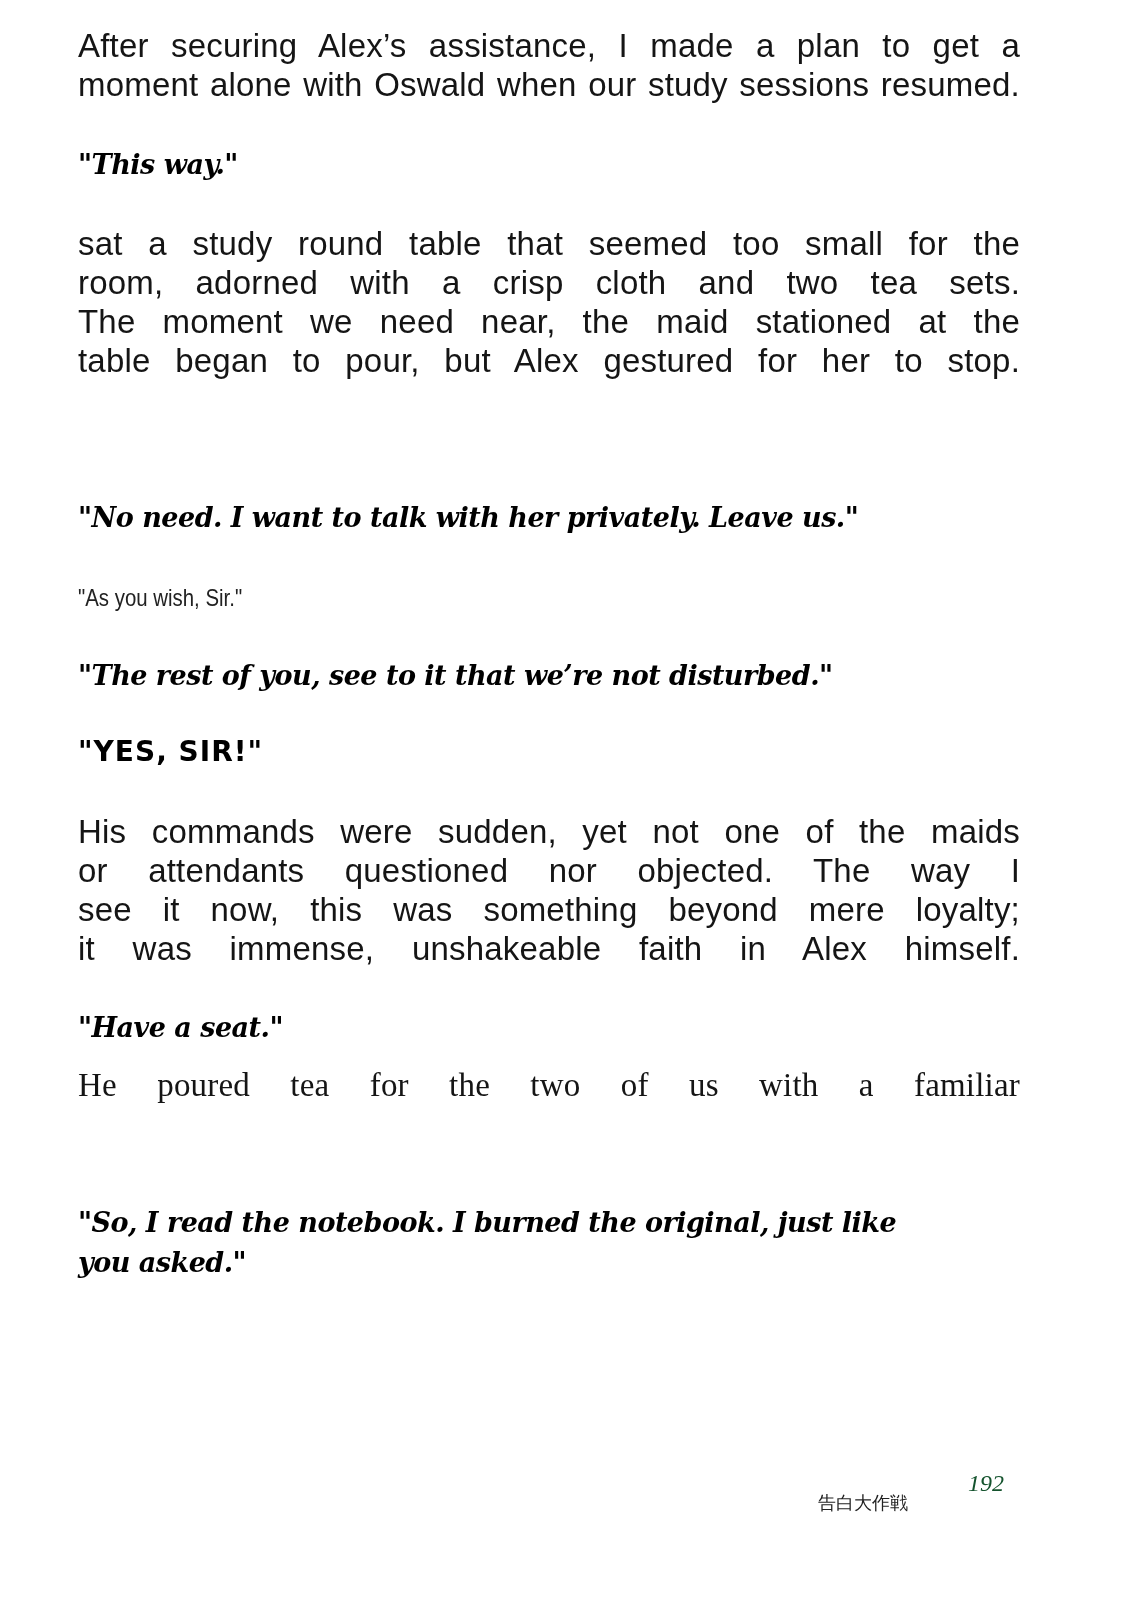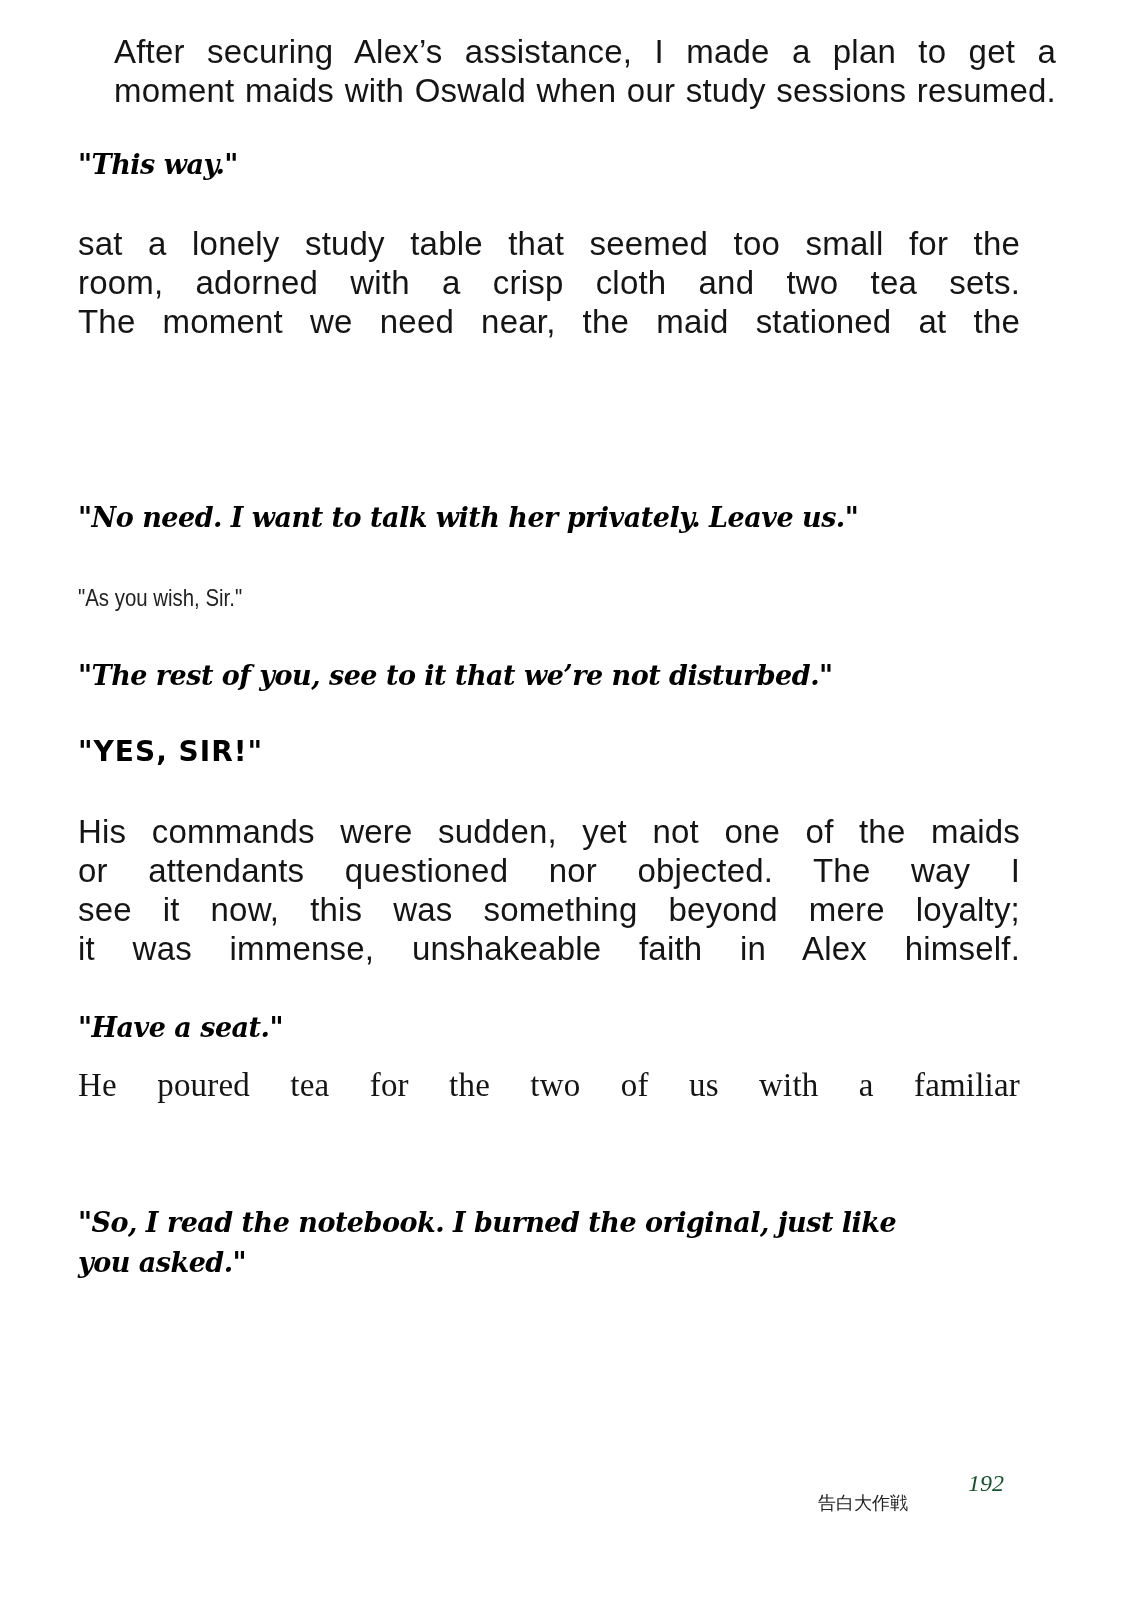"After securing Alex’s assistance, I" div.para { margin-left: 36px -> none; top: 32px -> 26px }
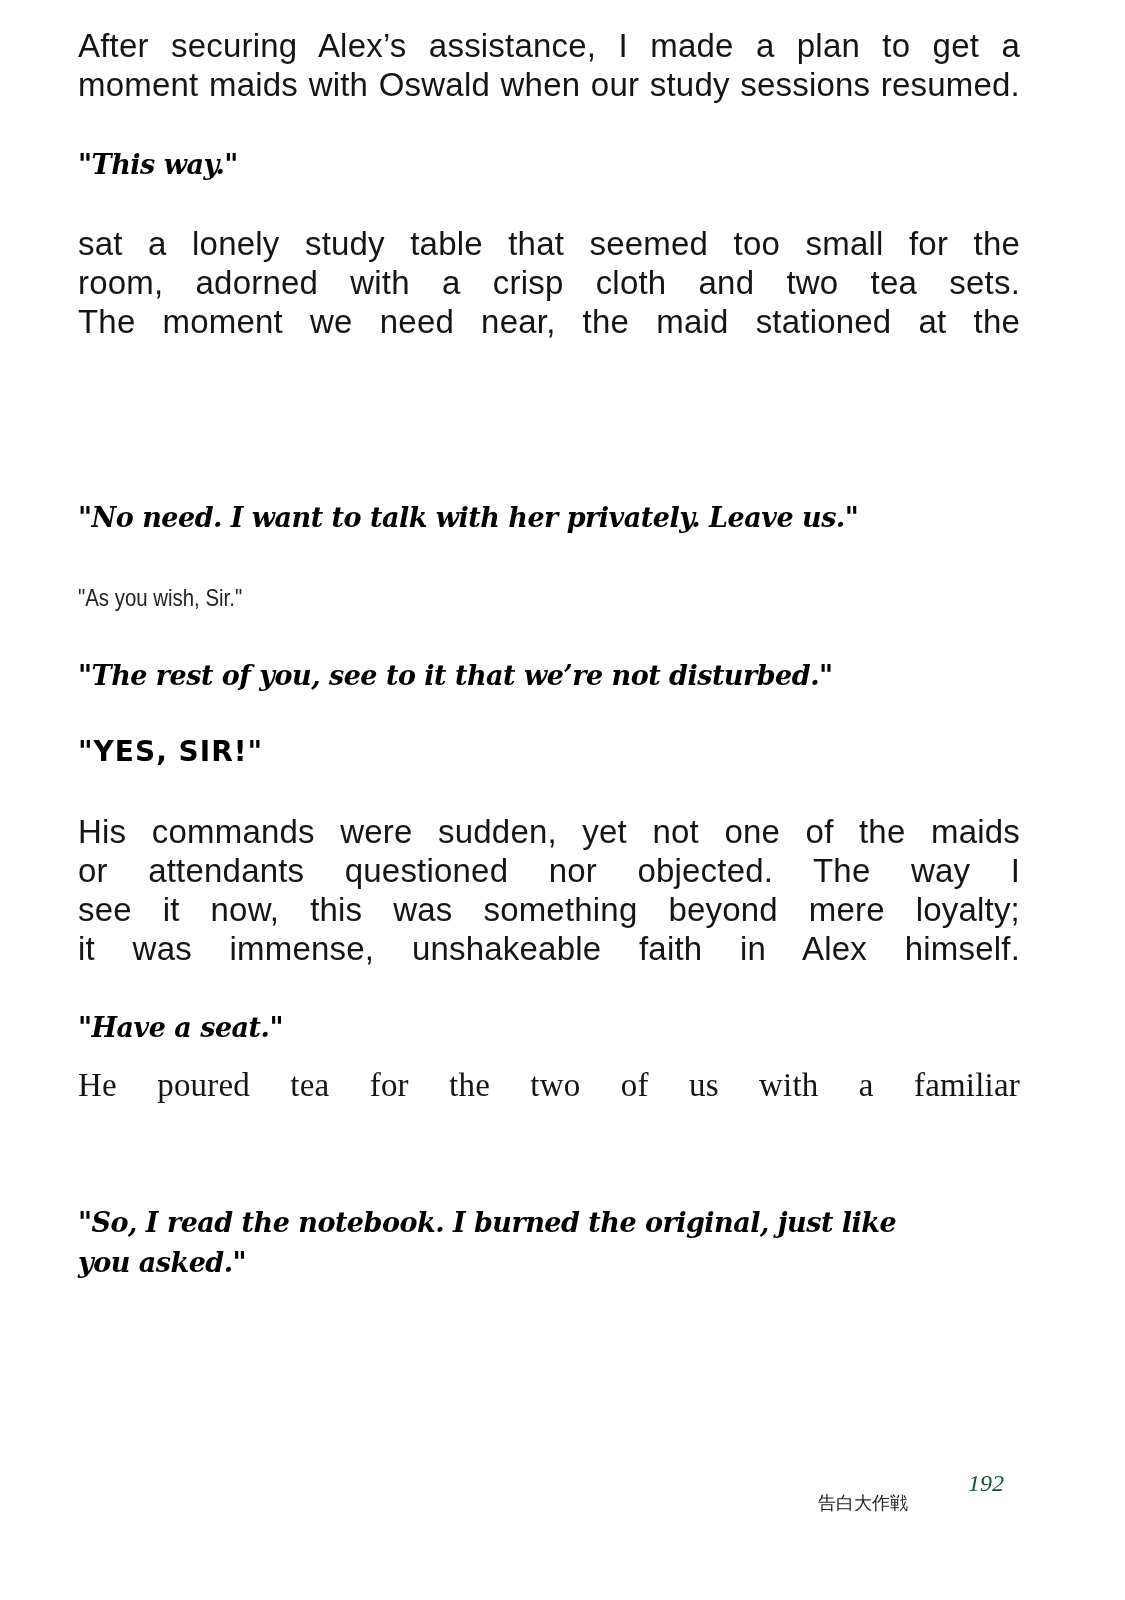"moment maids with Oswald when" div { text: maids -> alone }
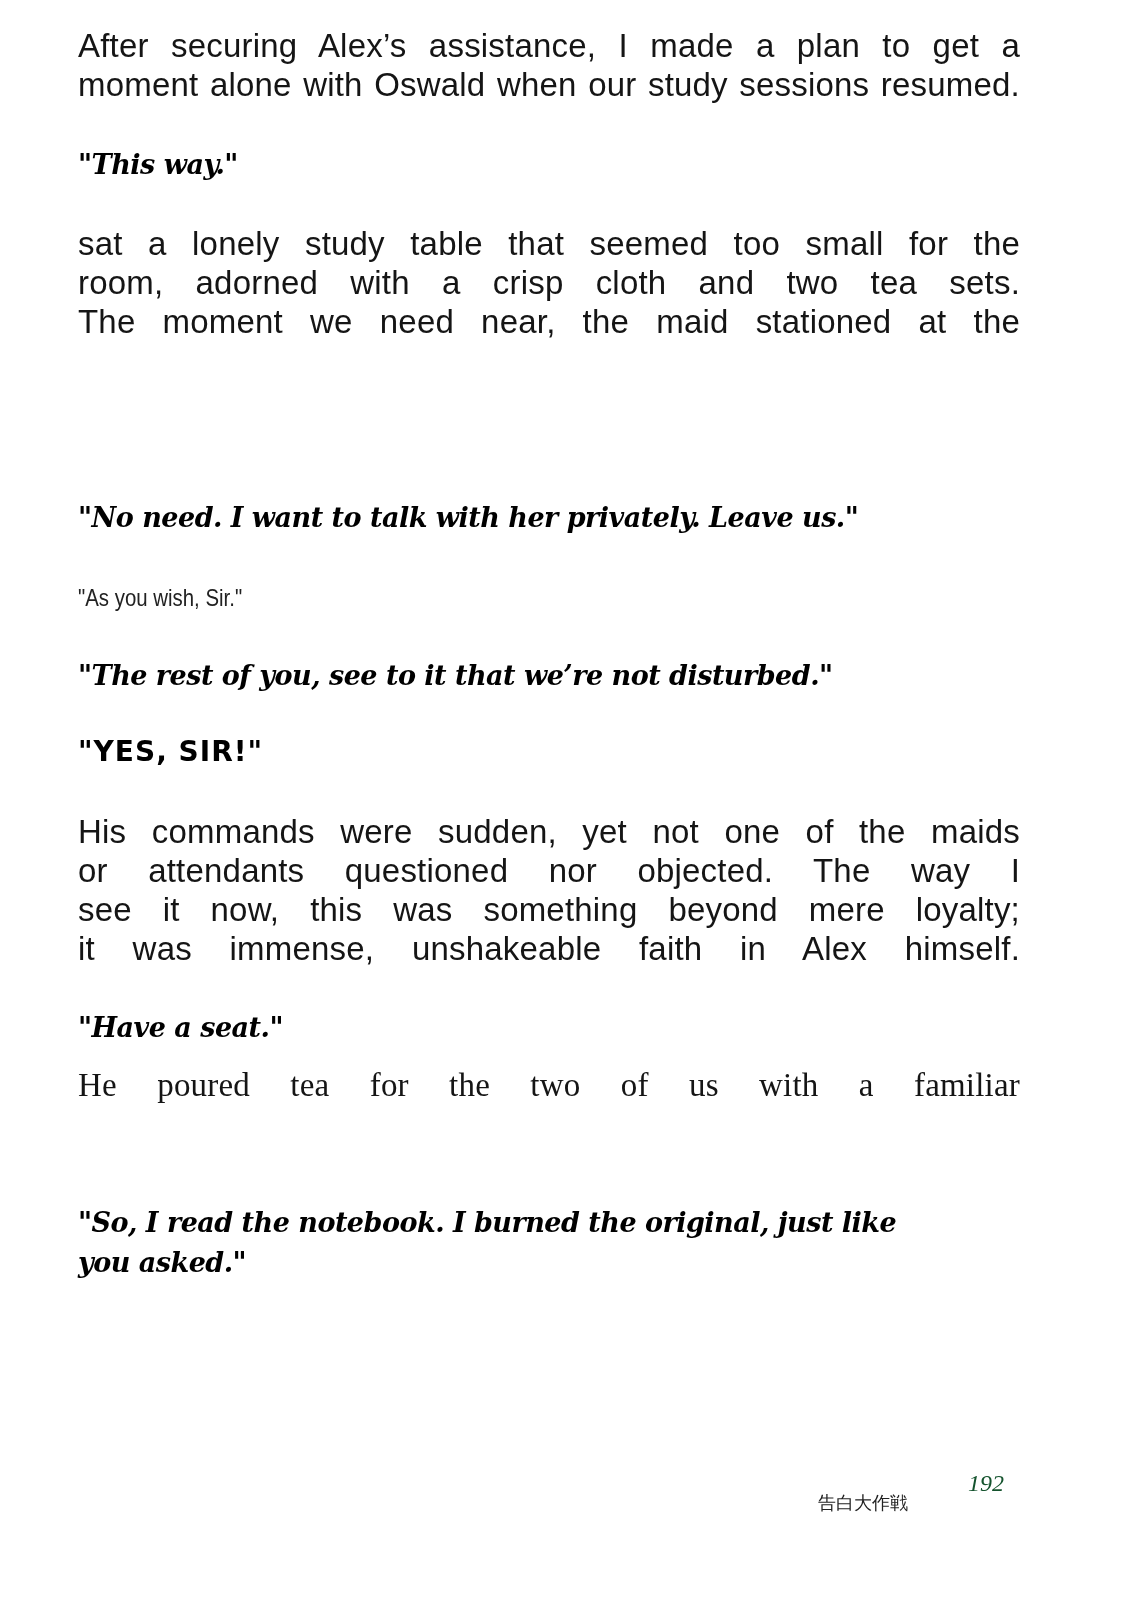"sat a lonely study table" div { text: lonely study -> study round }
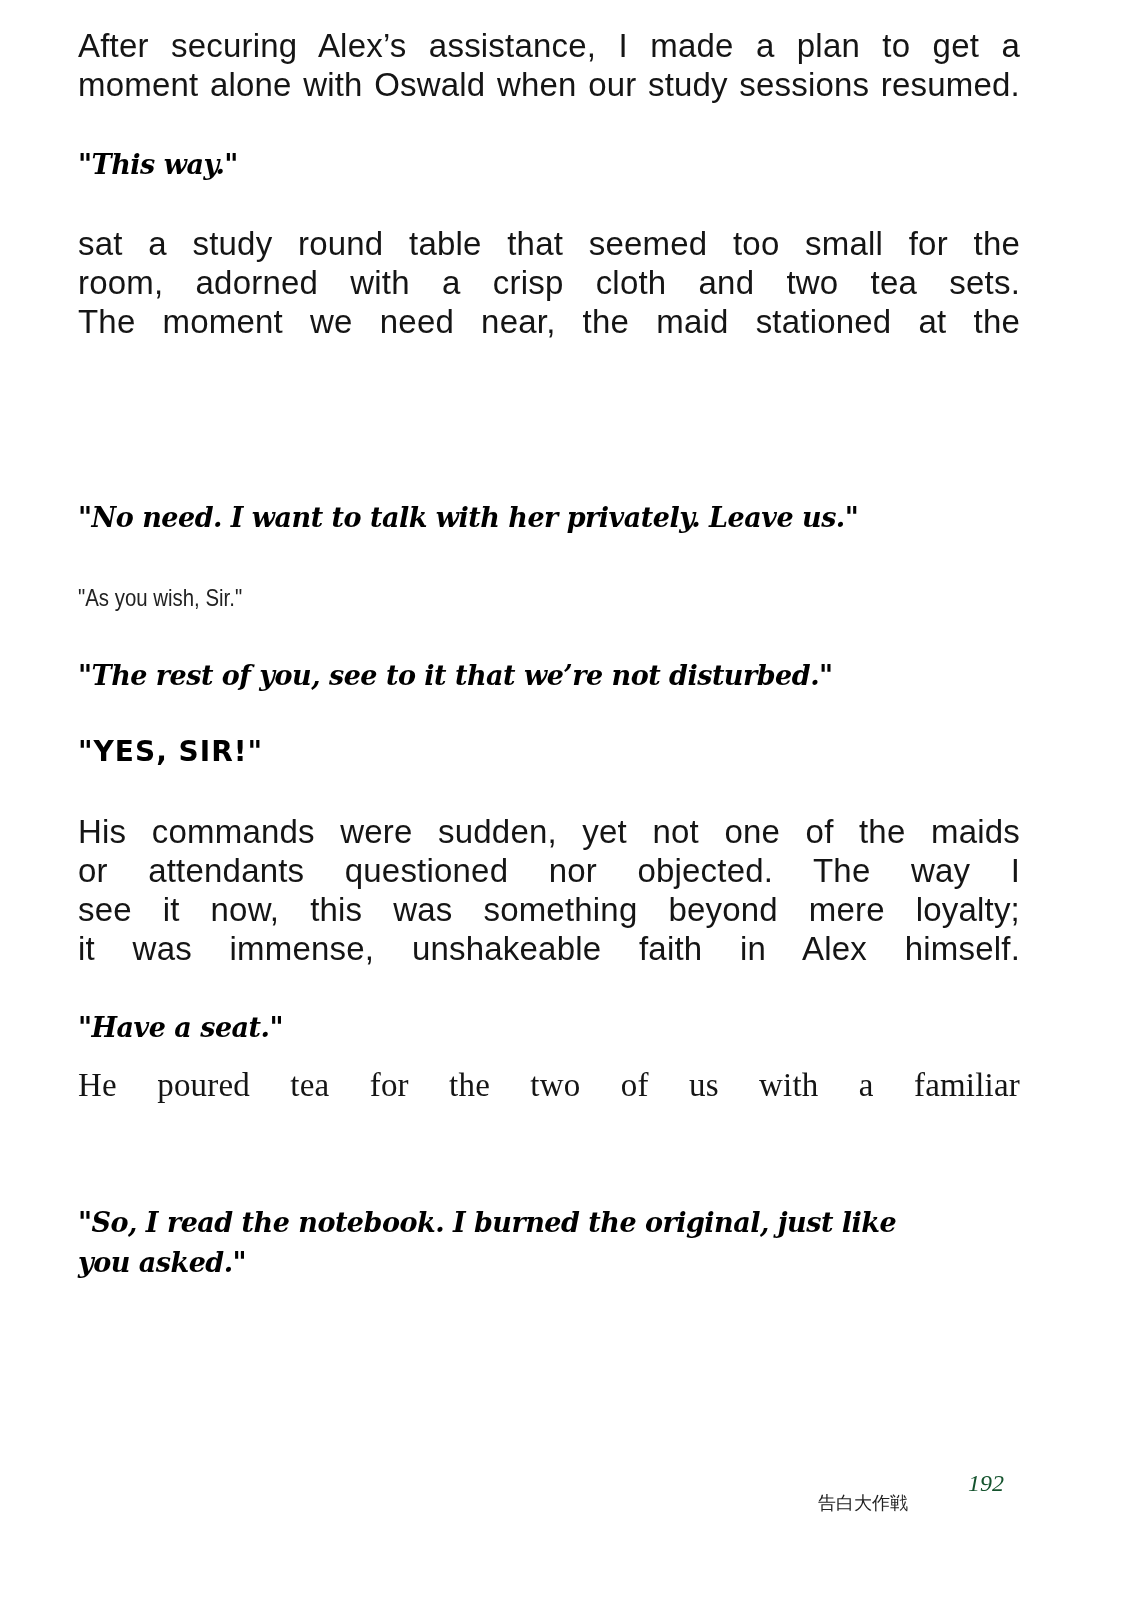"table began to pour, but" div { html: none -> <div>table began to pour, but Alex gestured for her to stop.</div> }
